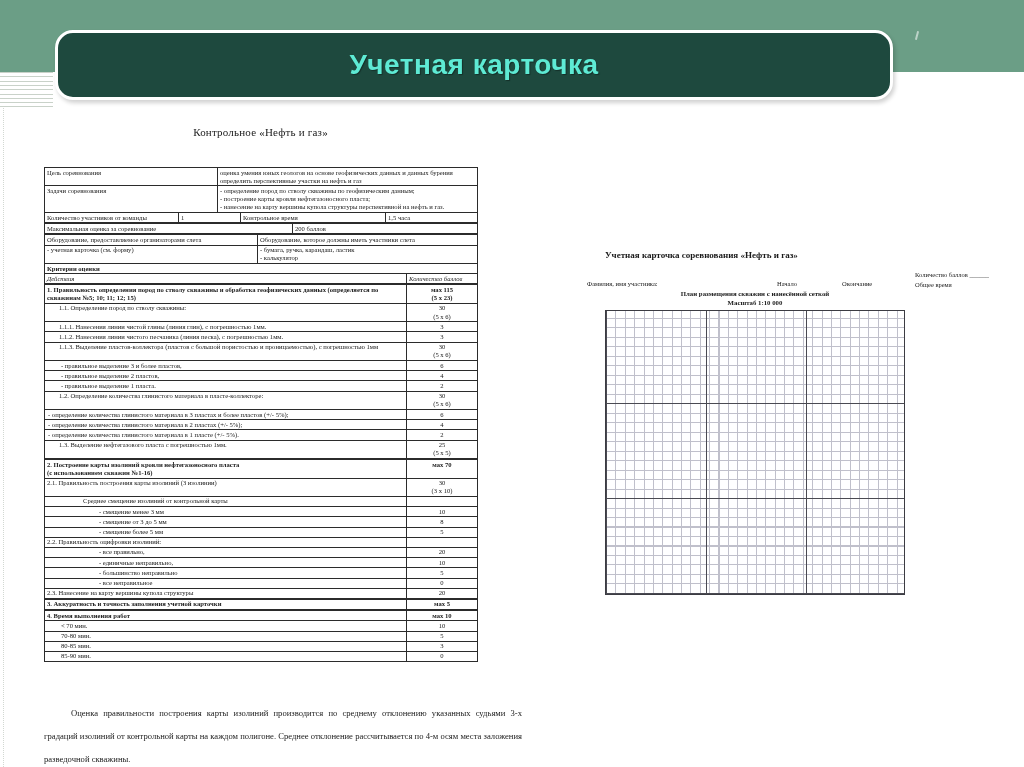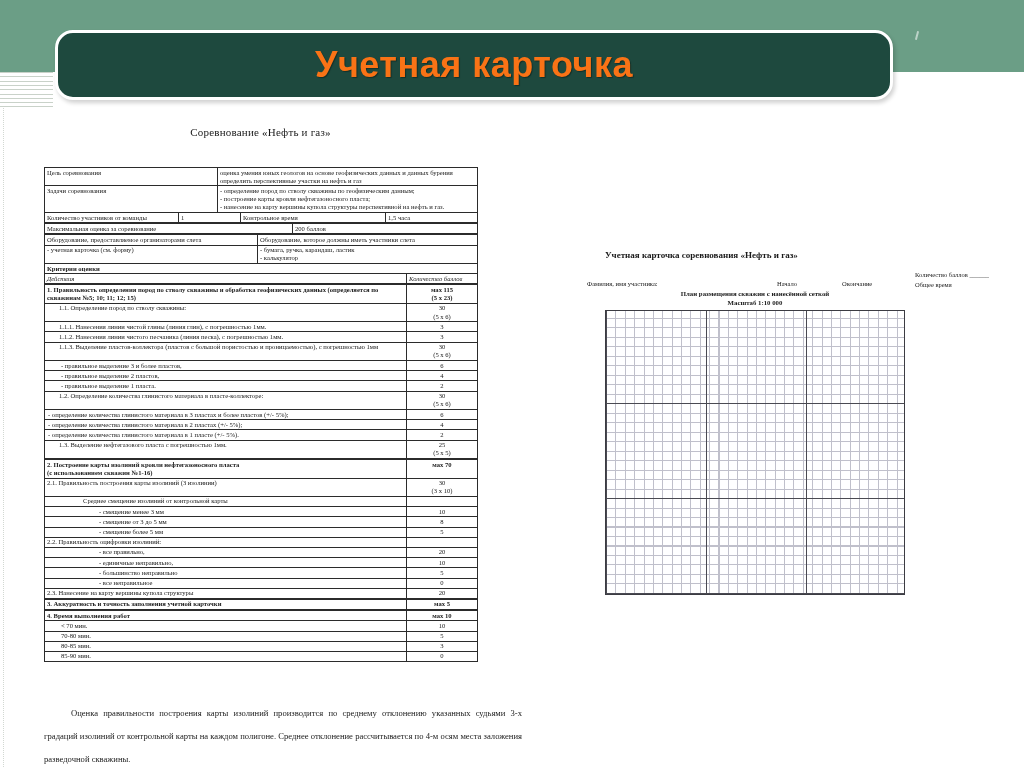"Учетная карточка" .banner h1 { color: #f97316 -> #5eead4; font-size: 36px -> 28px }
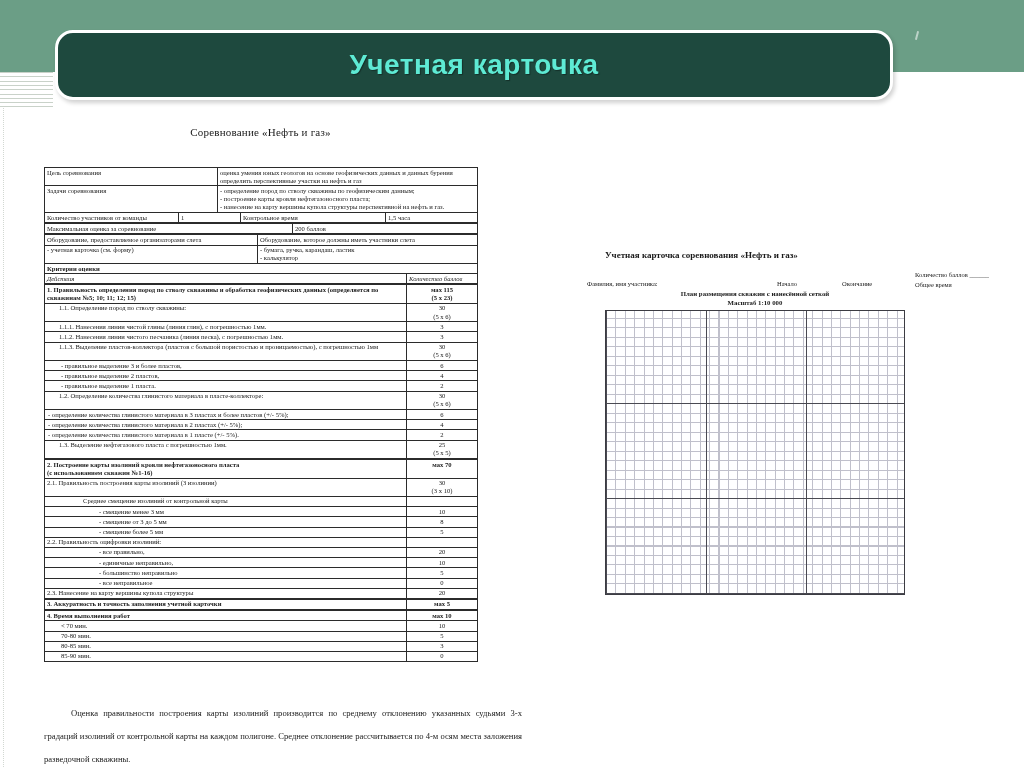"Соревнование «Нефть и газ»" div.doc-heading { text: Соревнование -> Контрольное }
